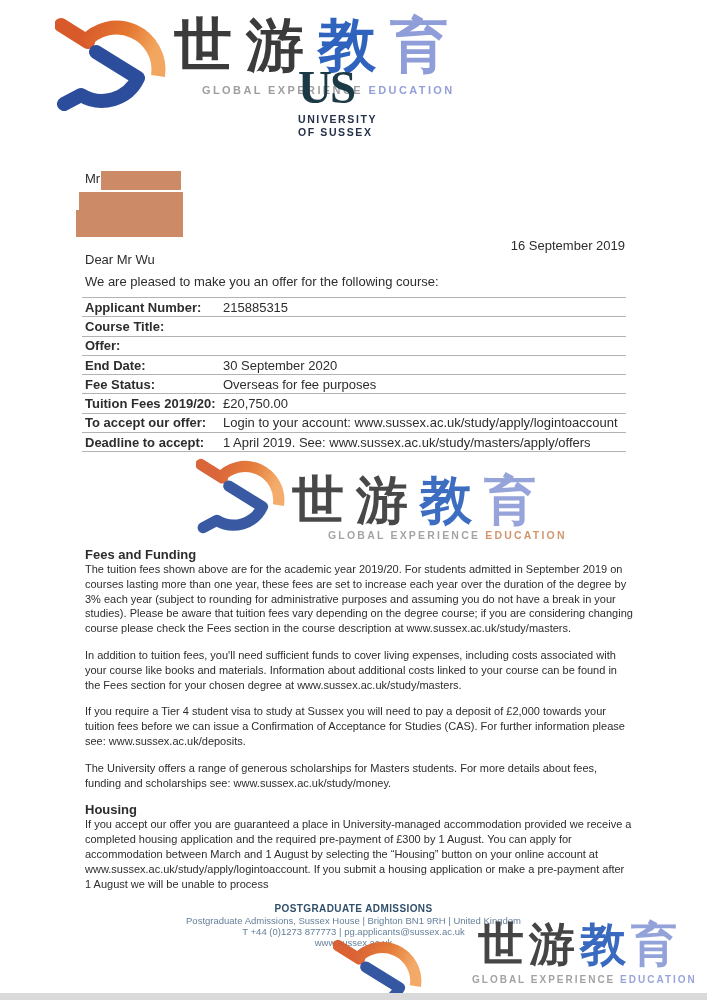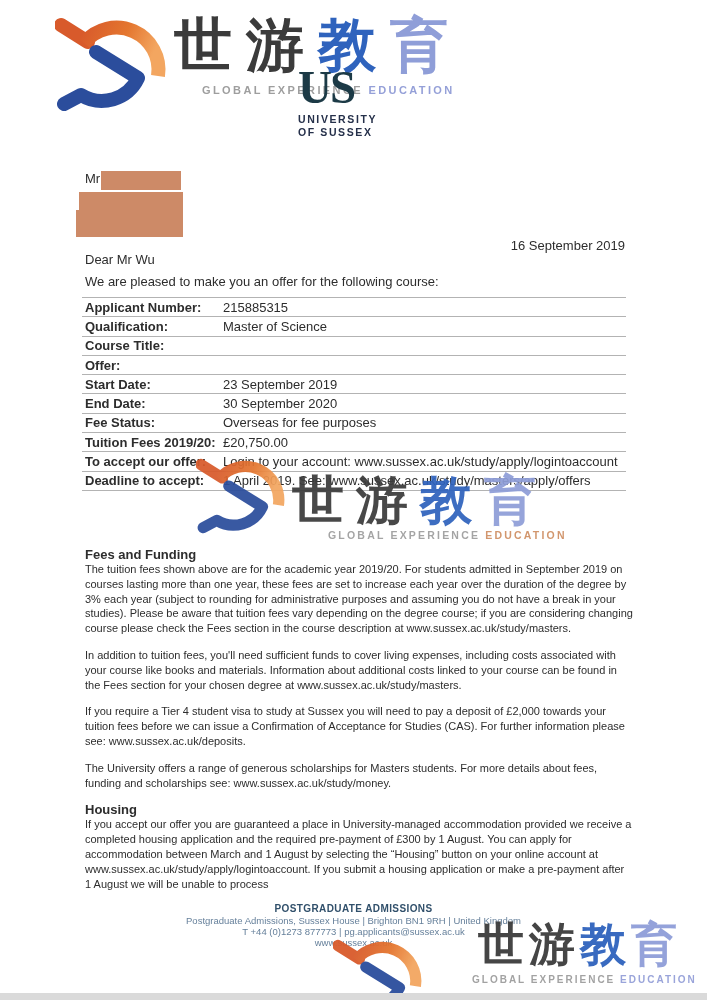"Qualification:" div.trow { html: <div> <div>Qualification:</div> <div>Master of Science</div> </div> -> none }
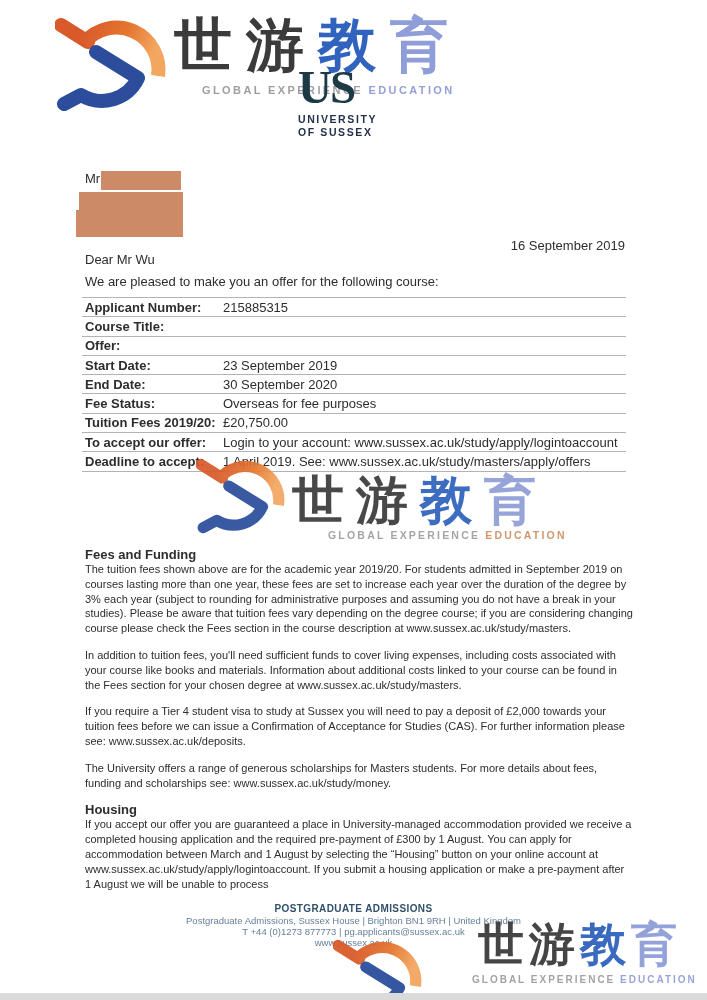"Start Date:" div.trow { html: <div> <div>Start Date:</div> <div>23 September 2019</div> </div> -> none }
